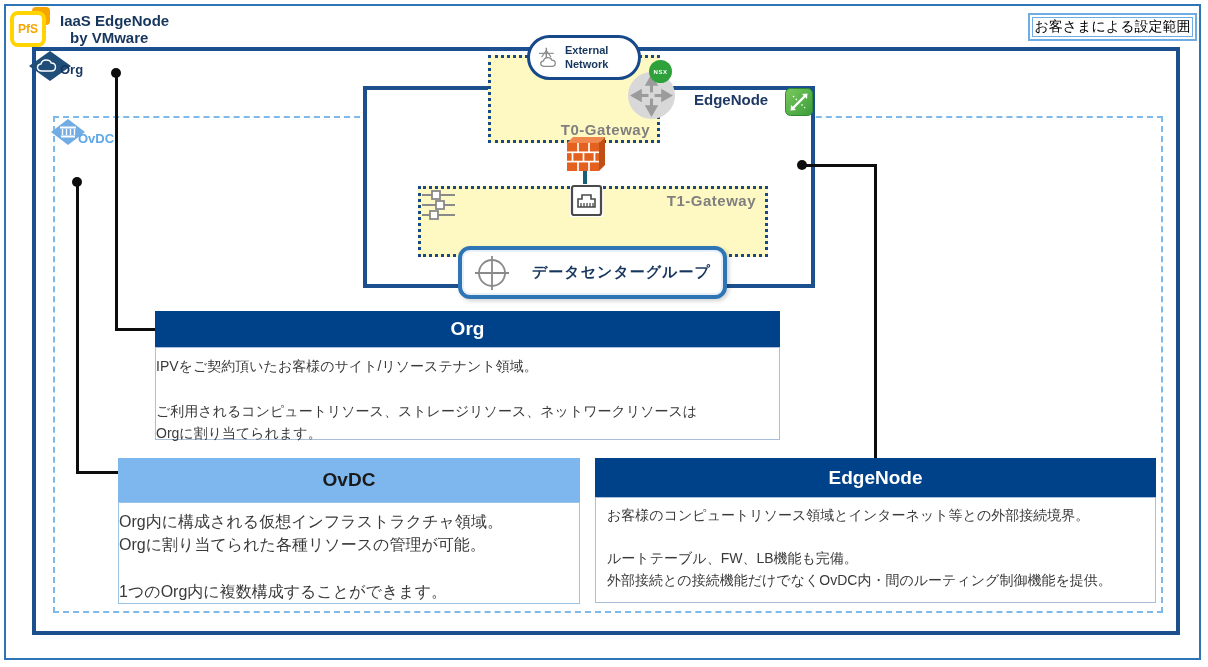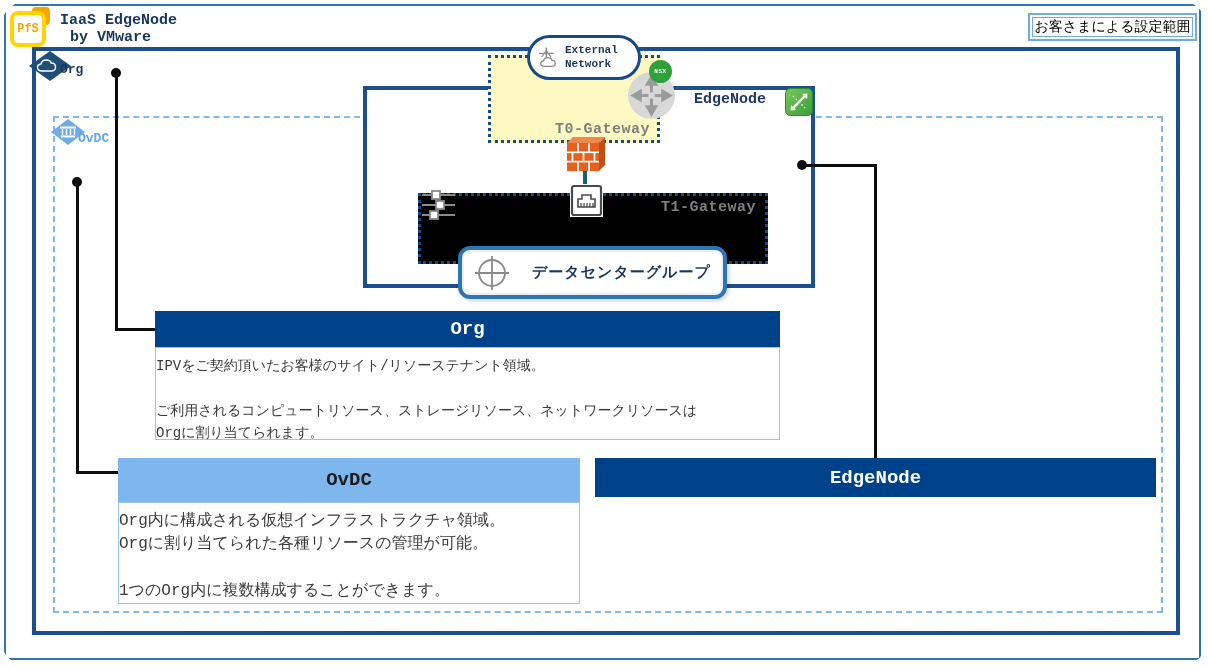"PfS" .canvas { border-radius: 30px -> none; font-family: Liberation Mono, monospace -> Liberation Sans, sans-serif }
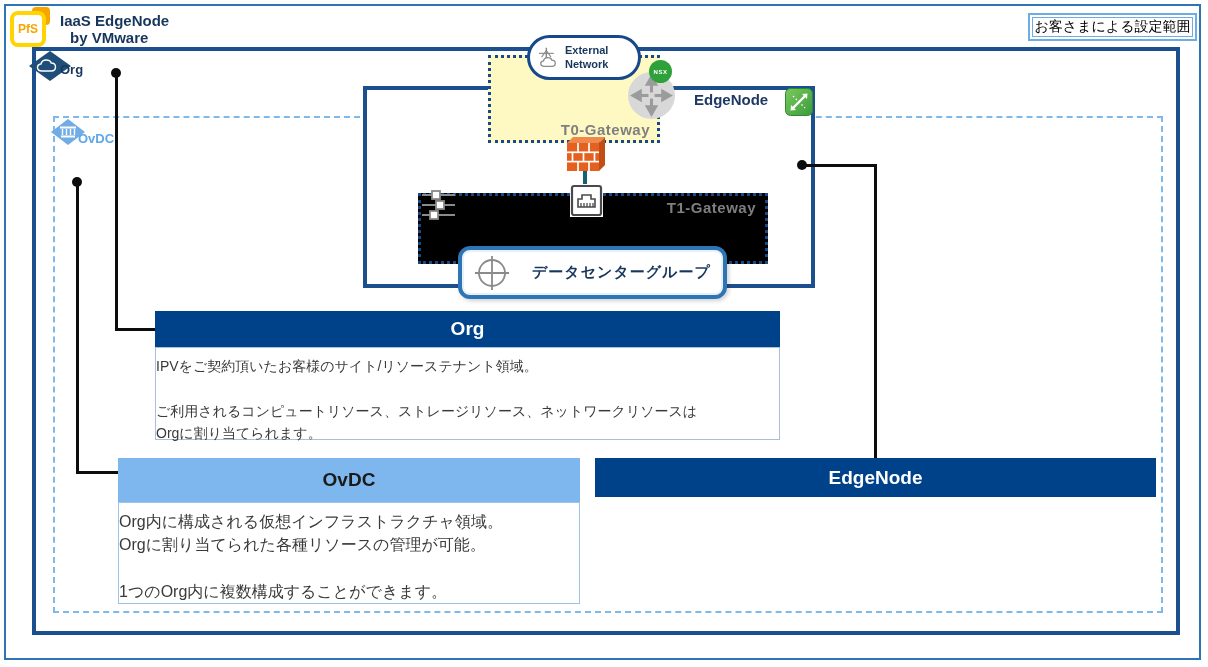"T1-Gateway" .t1-box { background: #000000 -> #fef9c3; margin-top: 7px -> none }
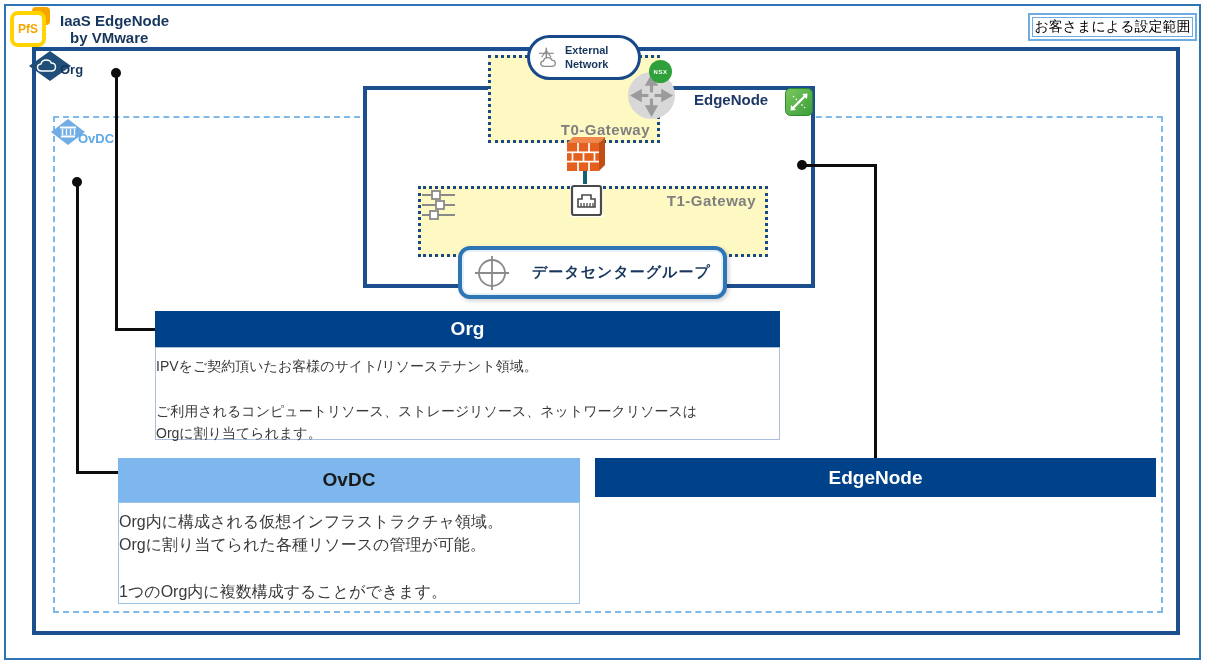"お客様のコンピュートリソース領域とインターネット等との外部接続境界。" div.bd { html: none -> <div>お客様のコンピュートリソース領域とインターネット等との外部接続境界。 ルートテーブル、FW、LB機能も完備。 外部接続との接続機能だけでなくOvDC内・間のルーティング制御機能を提供。</div> }
